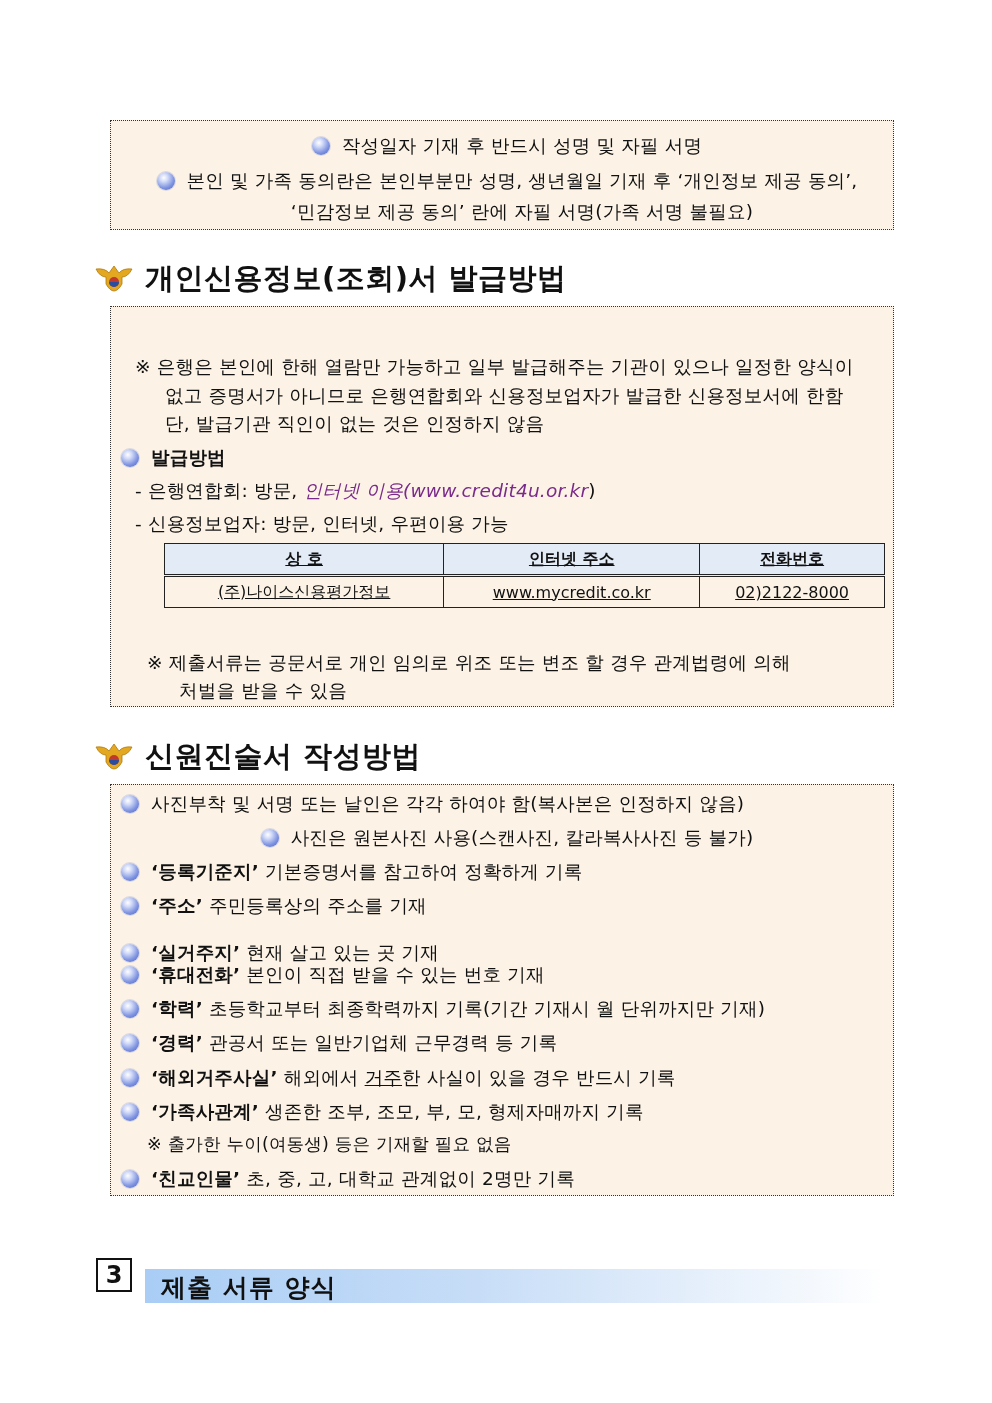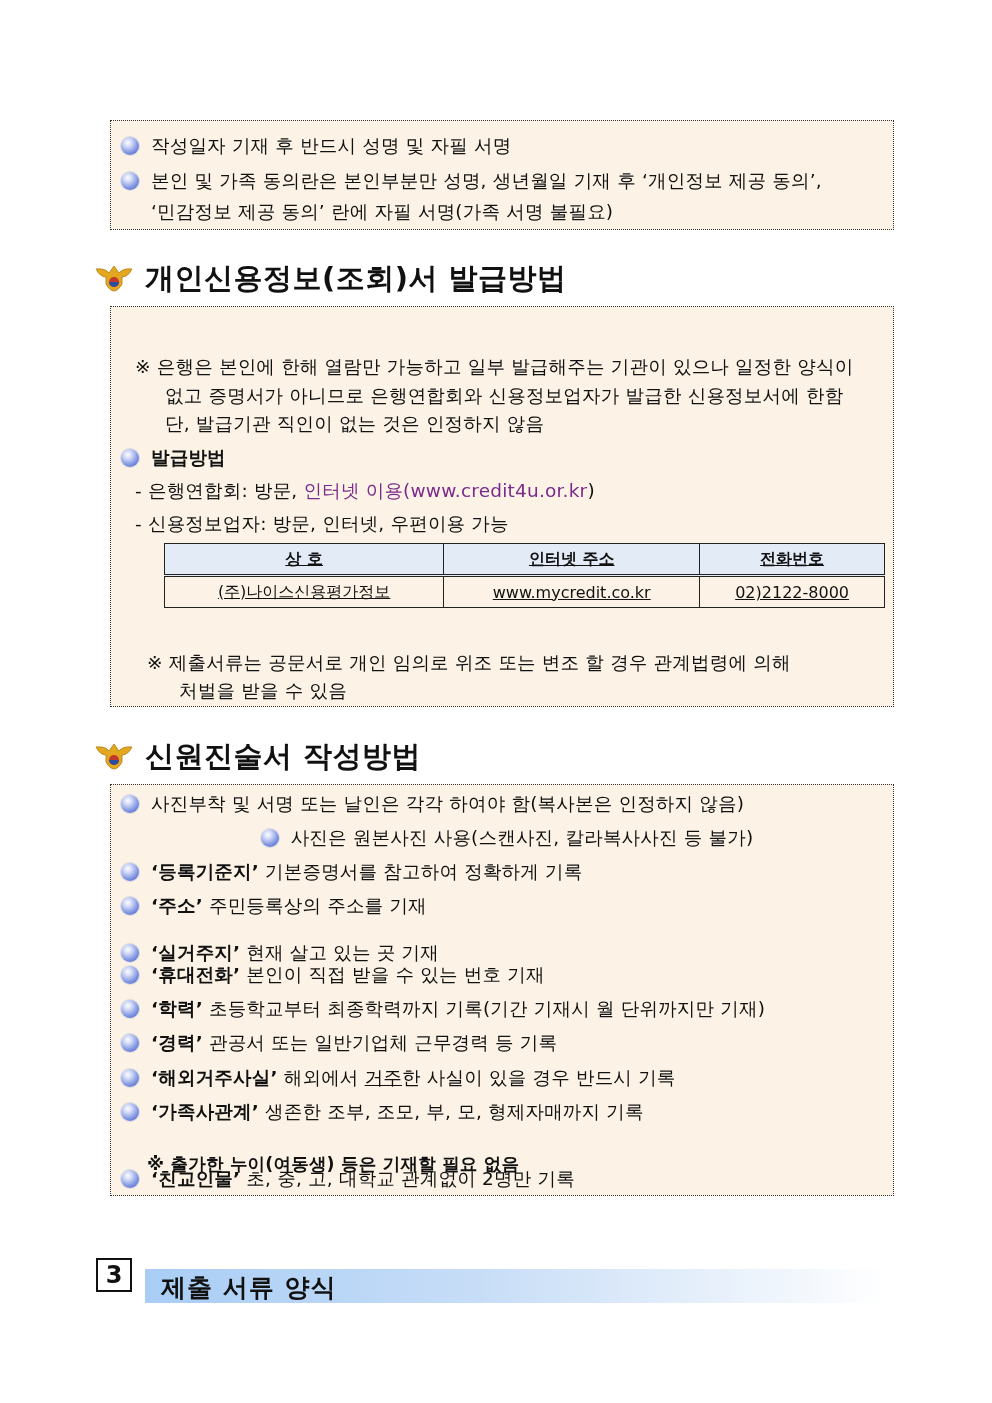"작성일자 기재 후 반드시 성명" div.box { text-align: none -> center }
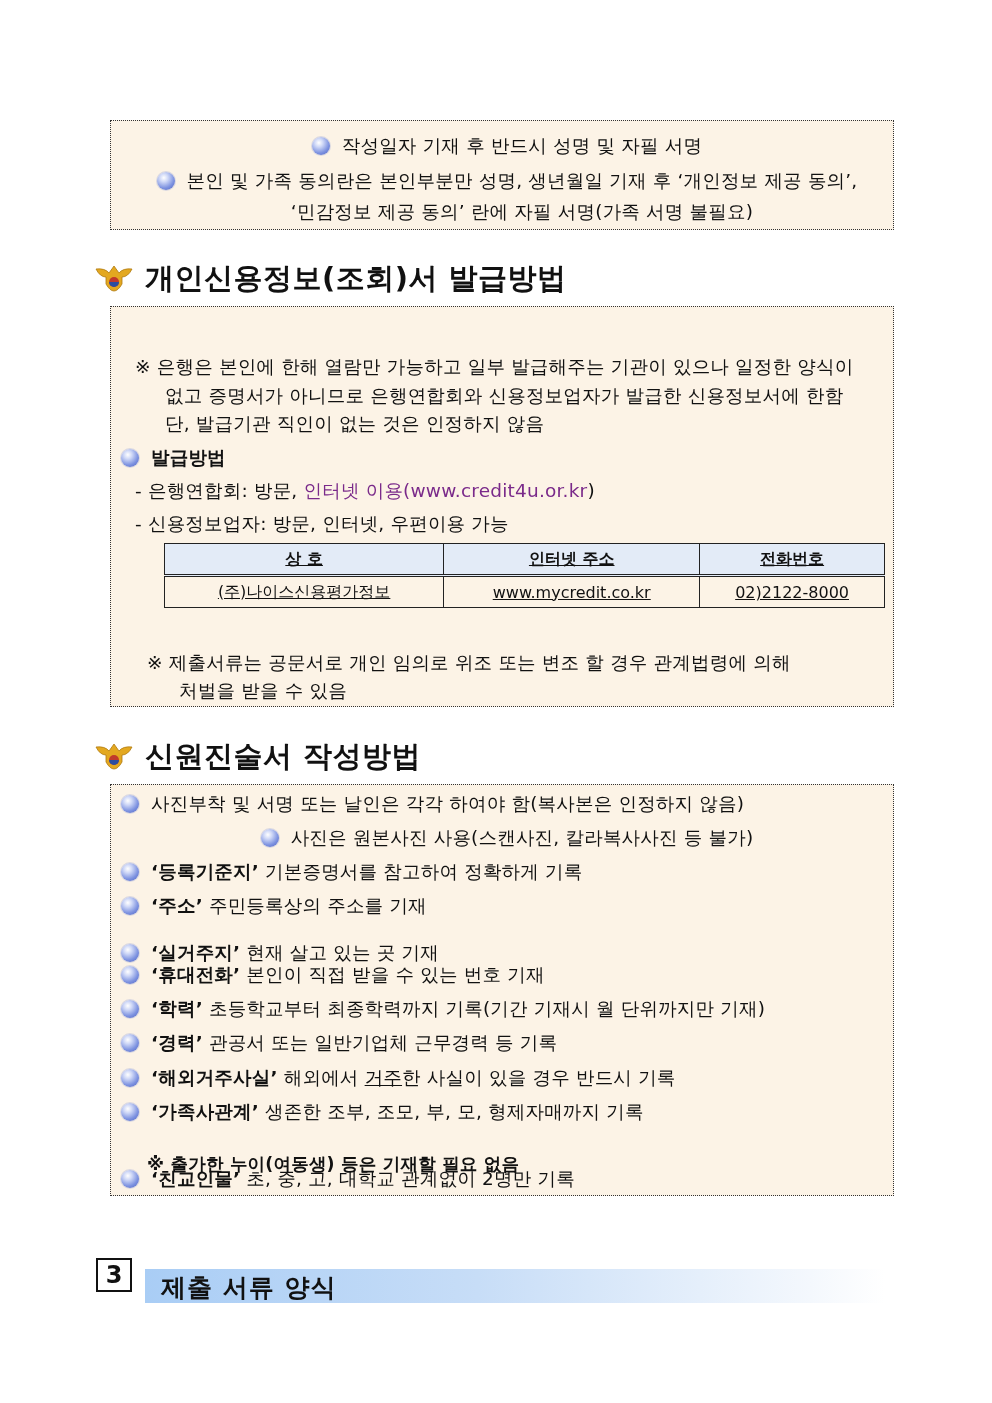"인터넷 이용(www.credit4u.or.kr" .purple { font-style: none -> italic }
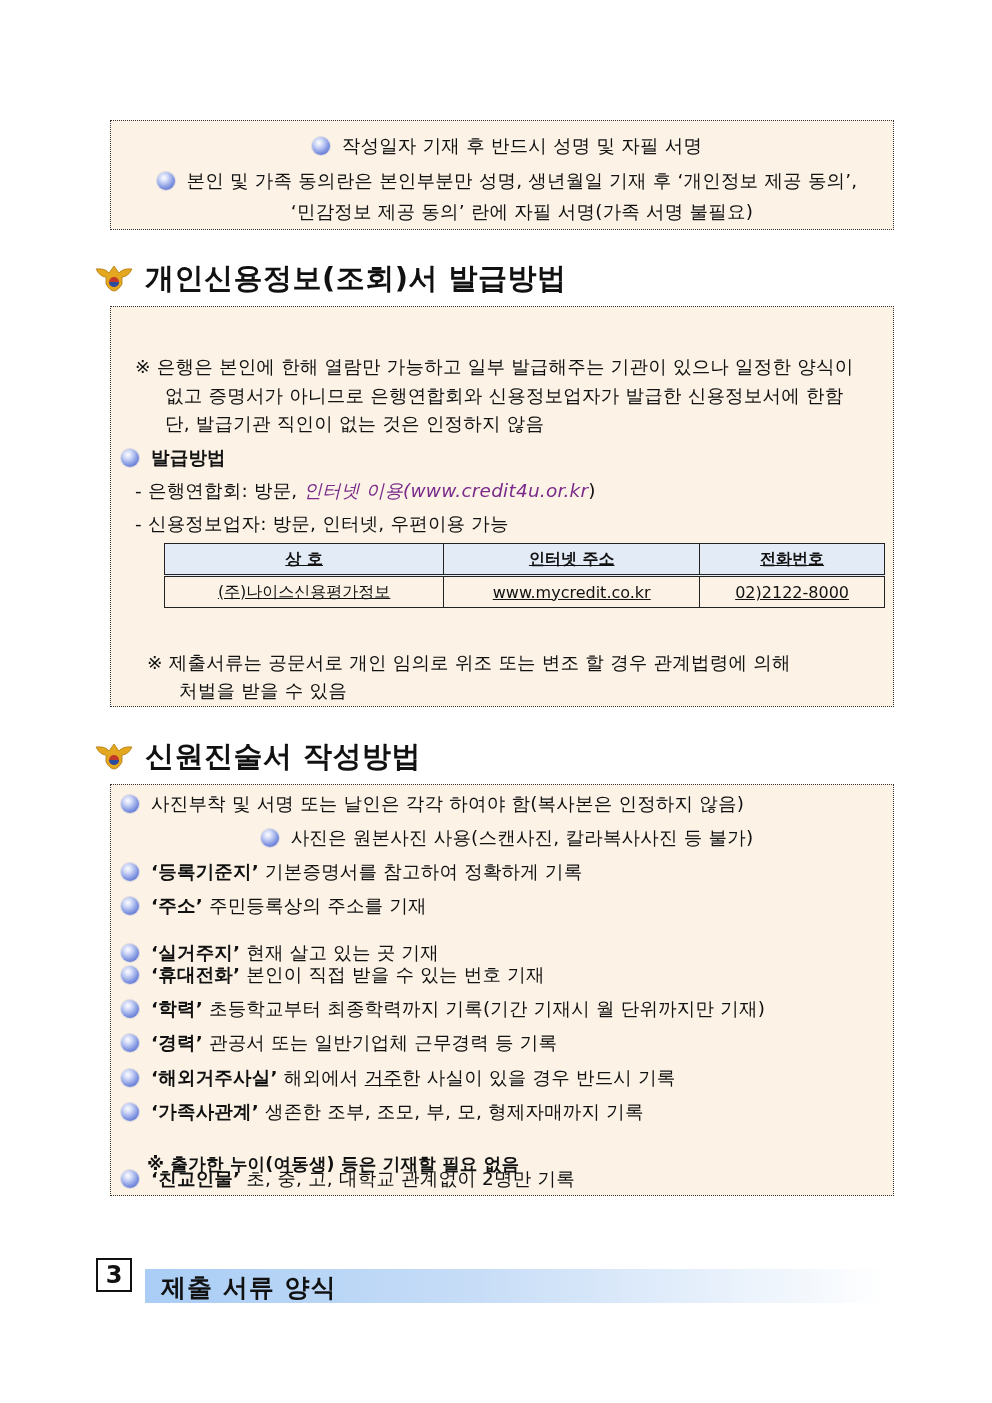"※ 출가한 누이(여동생) 등은 기재할" div.row { font-weight: bold -> none; top: 367px -> 347px }
